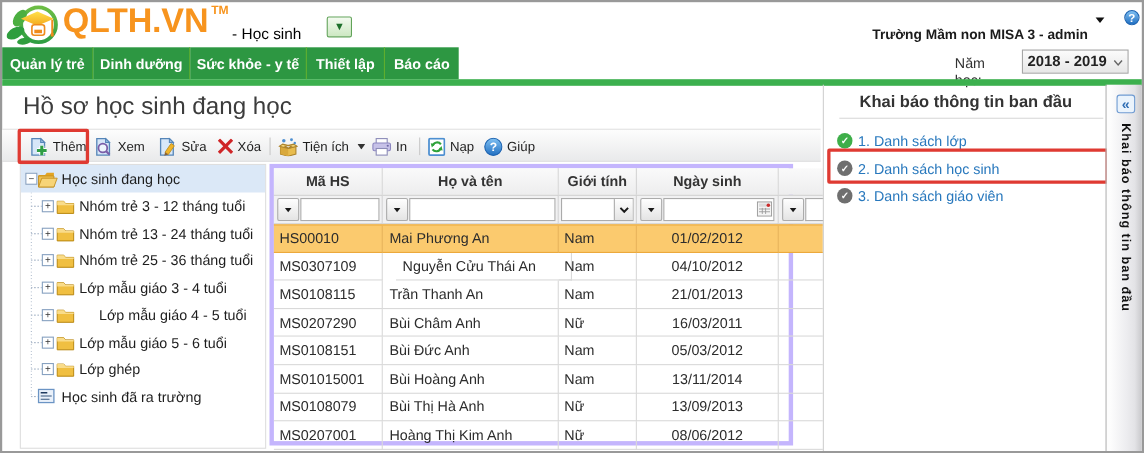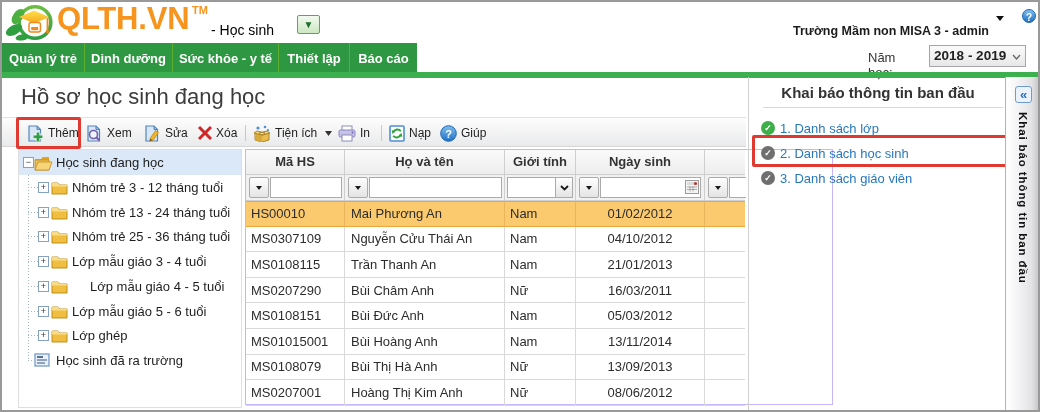"Mã HS" #grid { border: 1px solid #c4b5fd -> 4px solid #c4b5fd; width: 588px -> 476px }
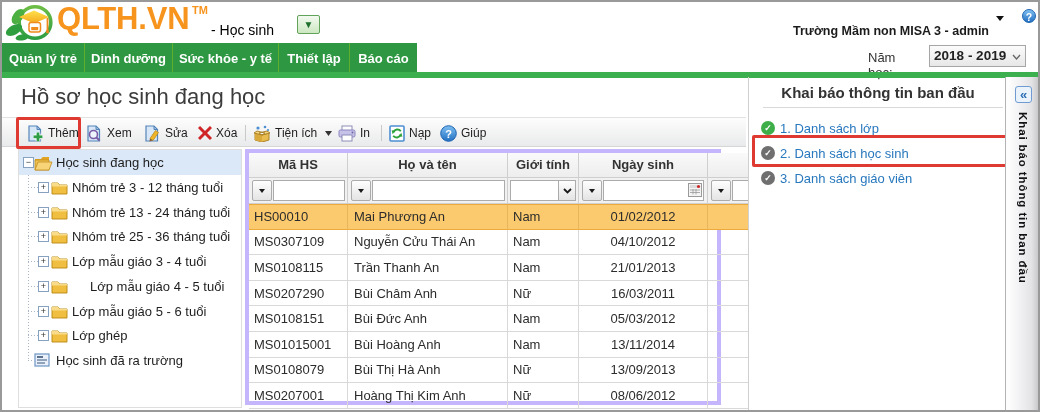"Nguyễn Cửu Thái An" div.cell { left: 99px -> 111px }
